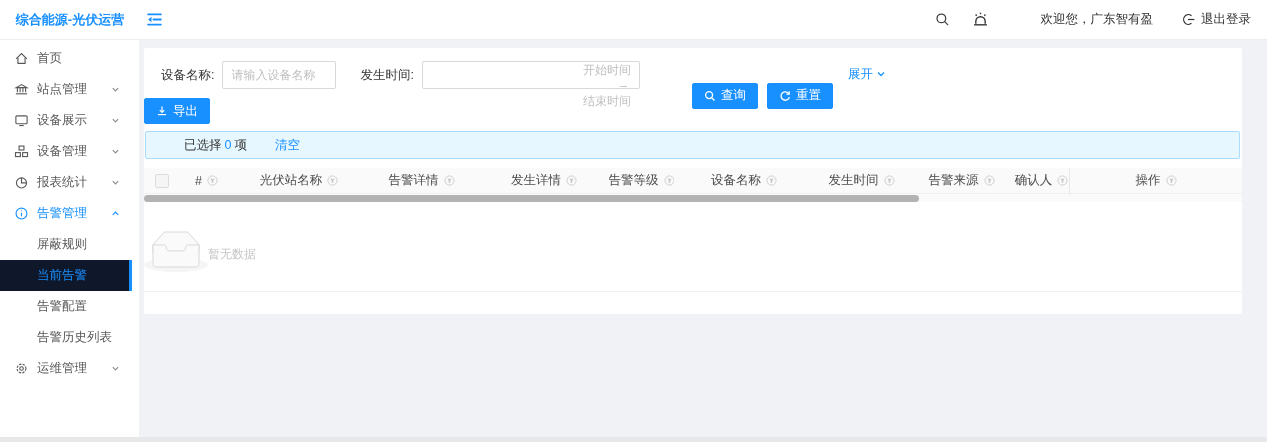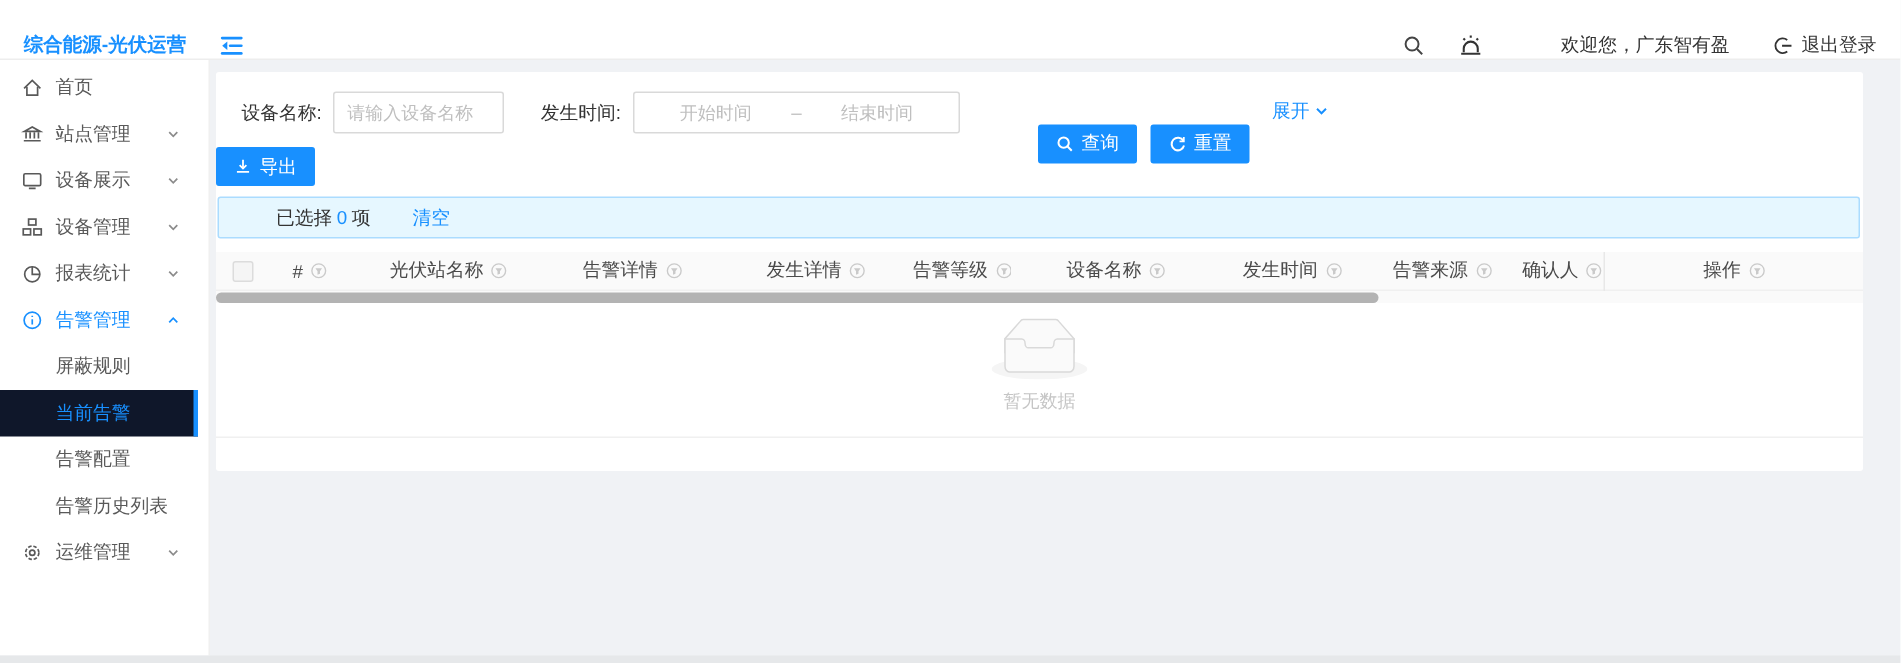"综合能源-光伏运营" .header { align-items: flex-end -> center }
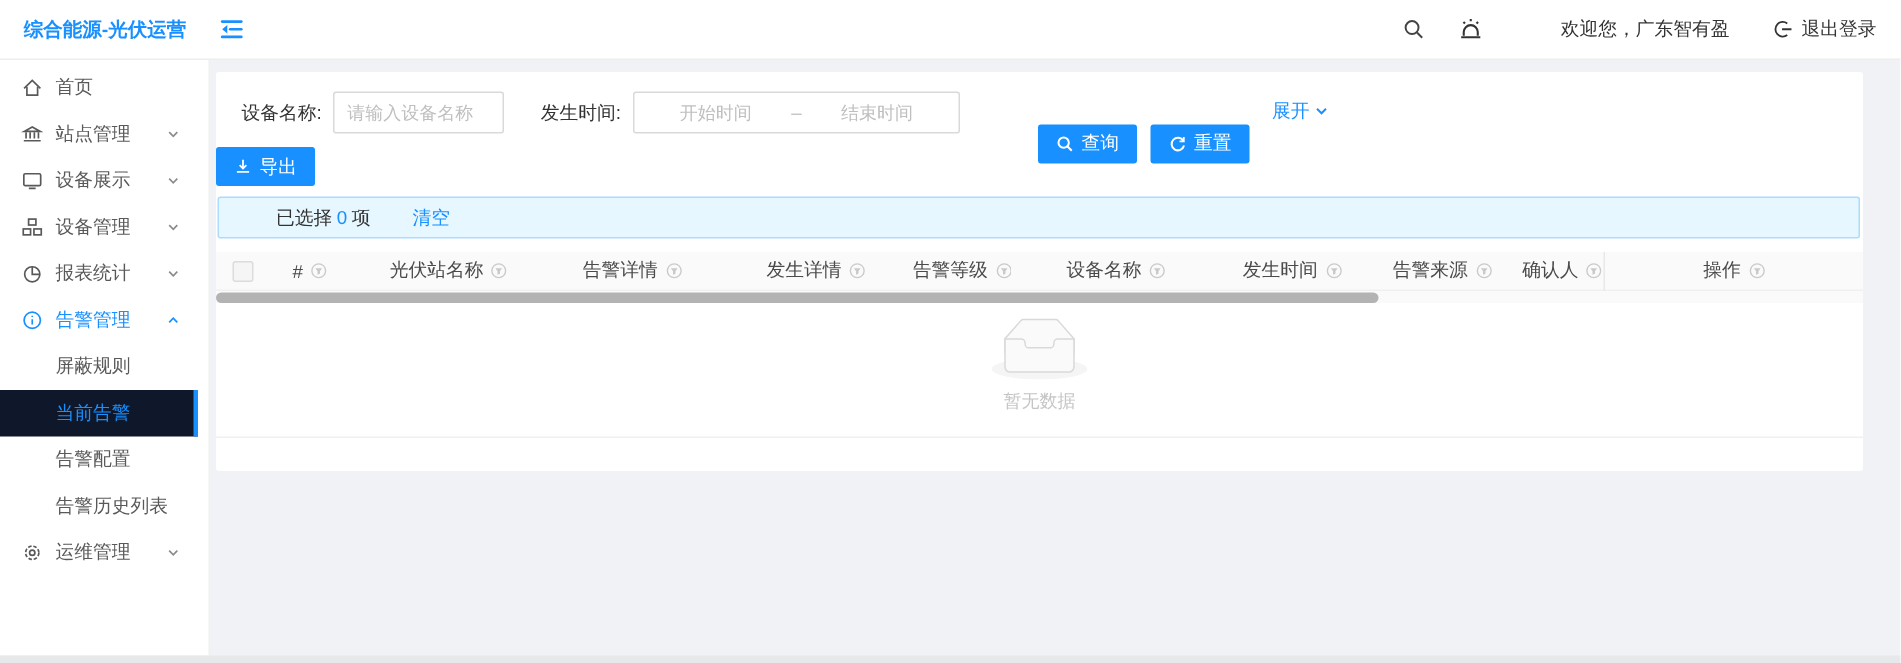"开始时间" .range-input { align-items: center -> flex-end; flex-direction: none -> column }
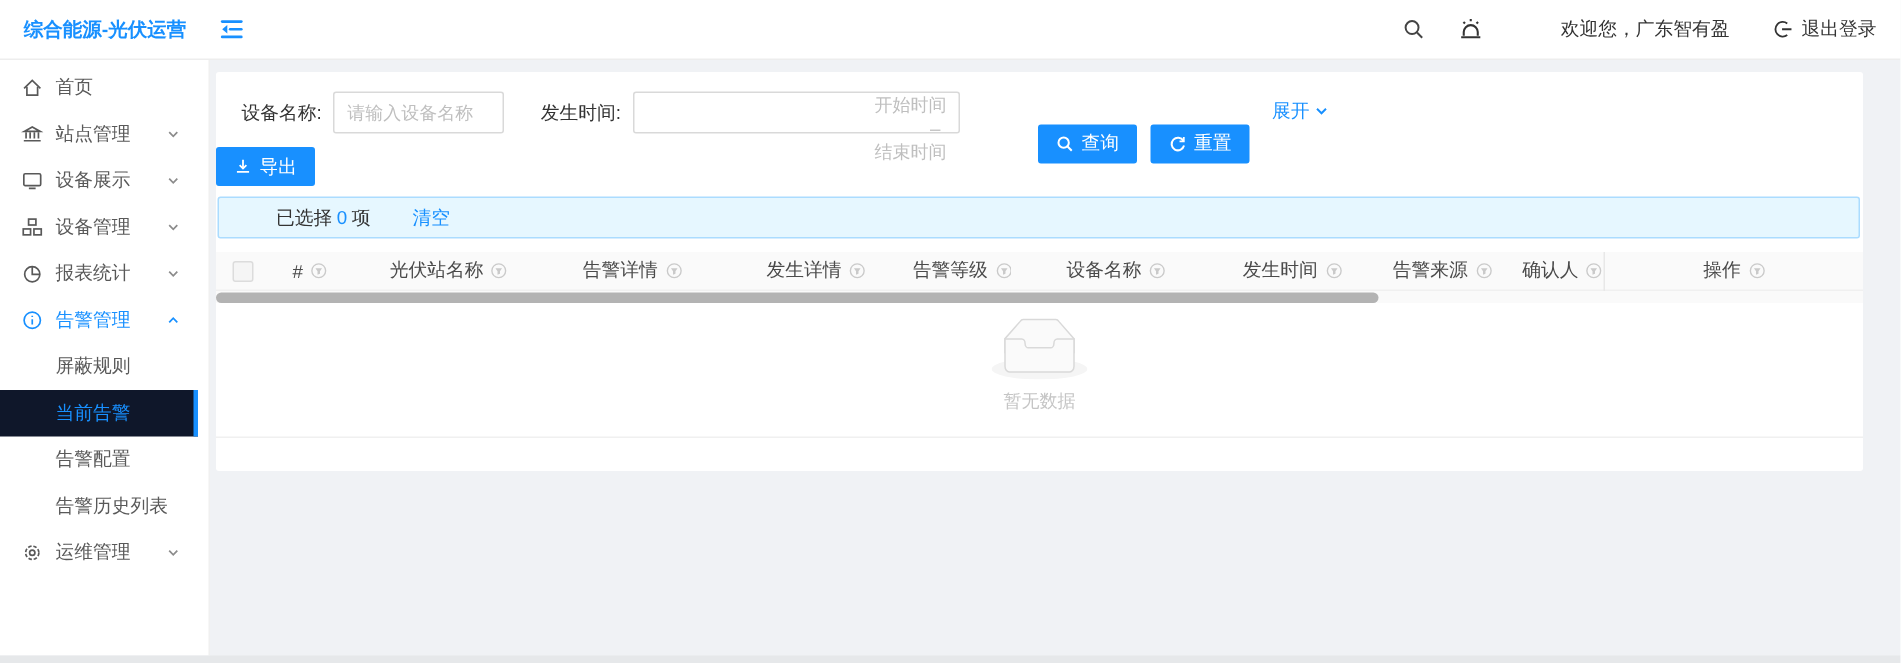"暂无数据" .tbody { flex-direction: column -> row }
